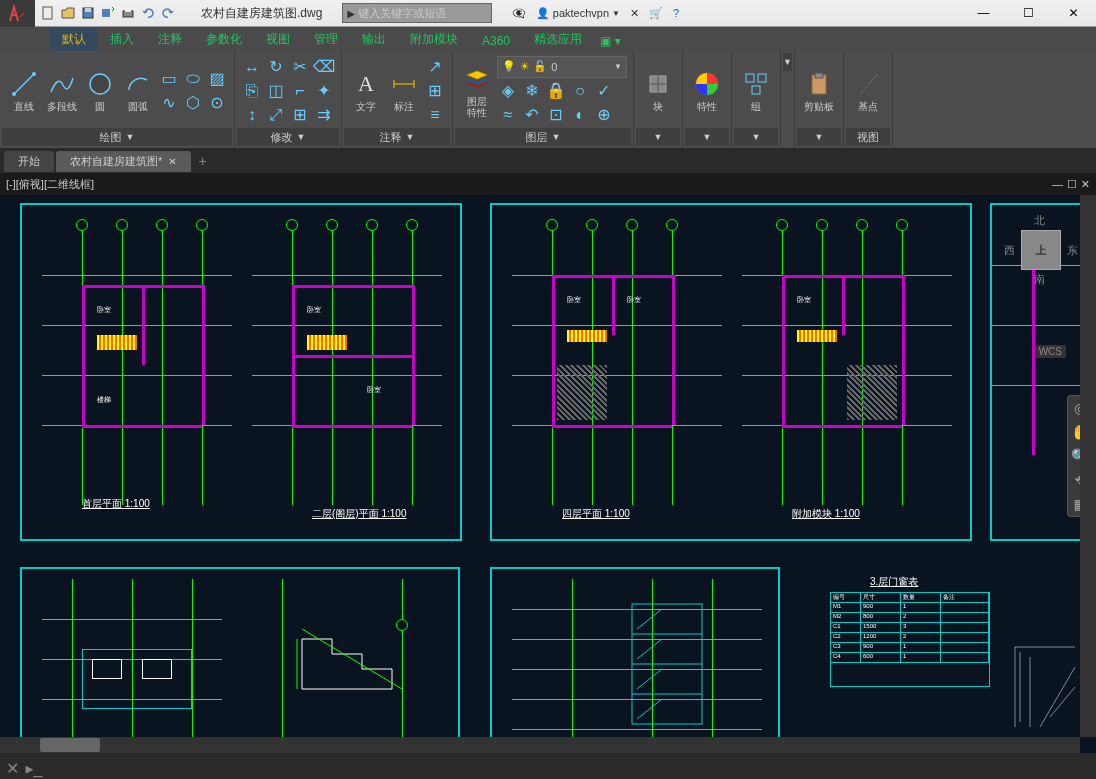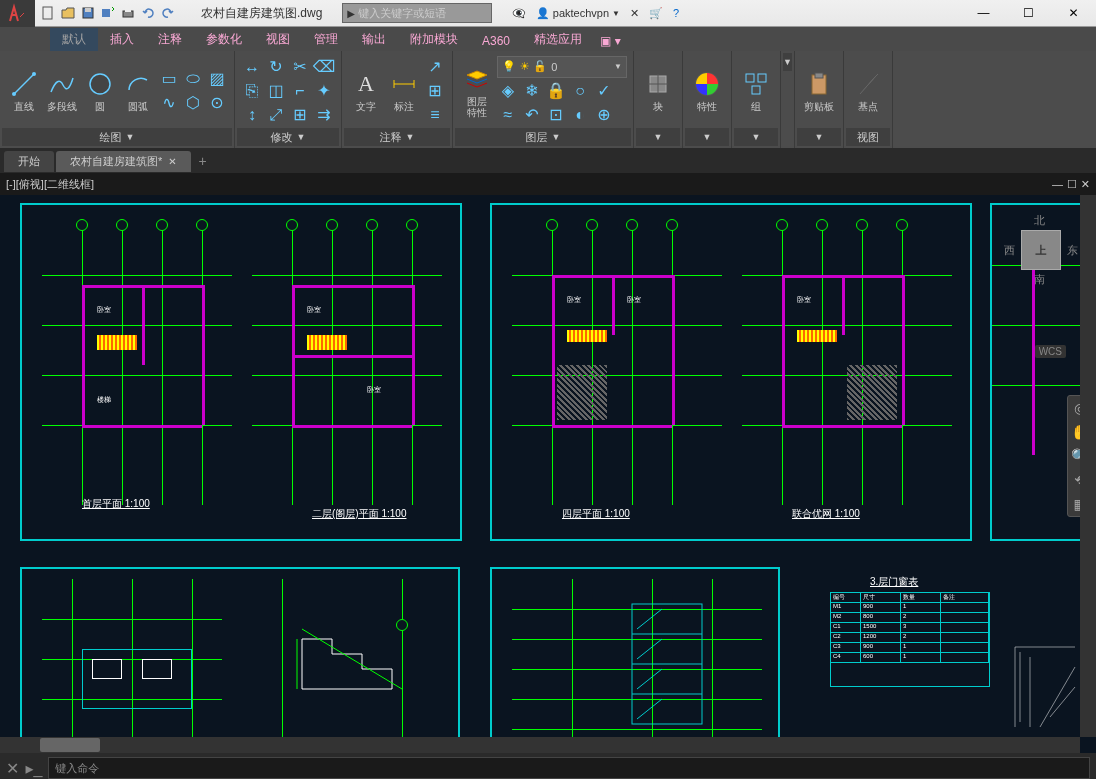"默认" .rtab.active { color: #a3a3a3 -> #eab308 }
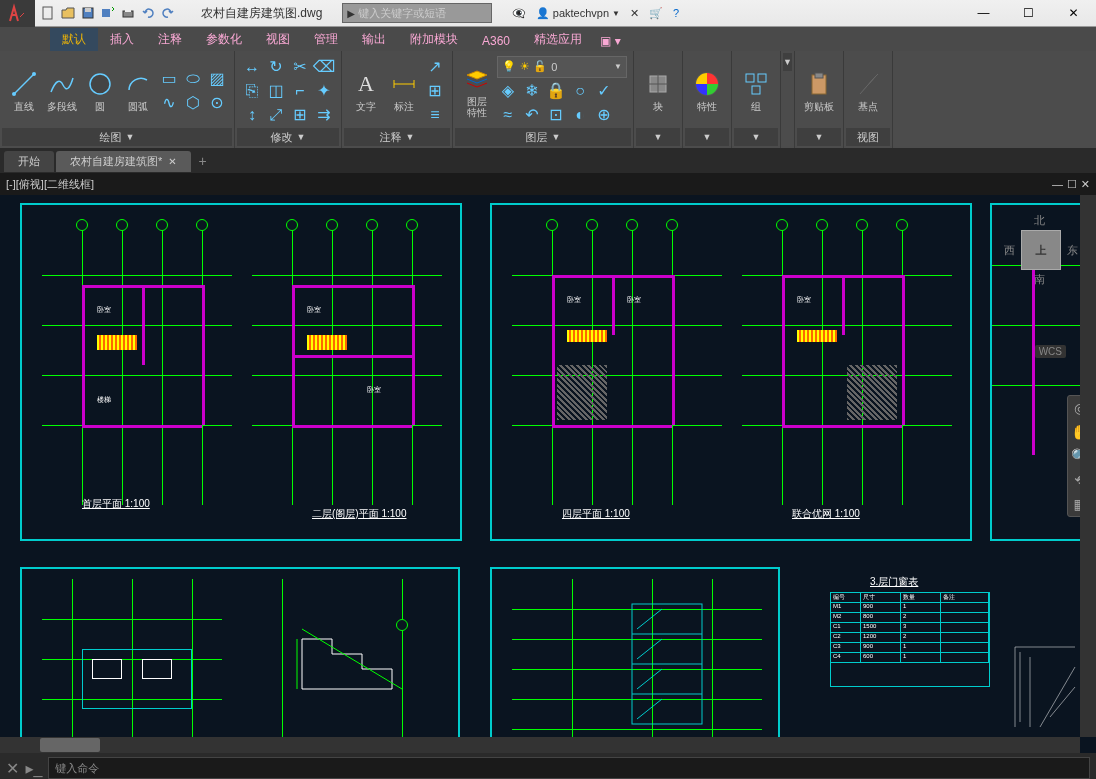"插入" .rtab { color: #f9a8d4 -> #22c55e }
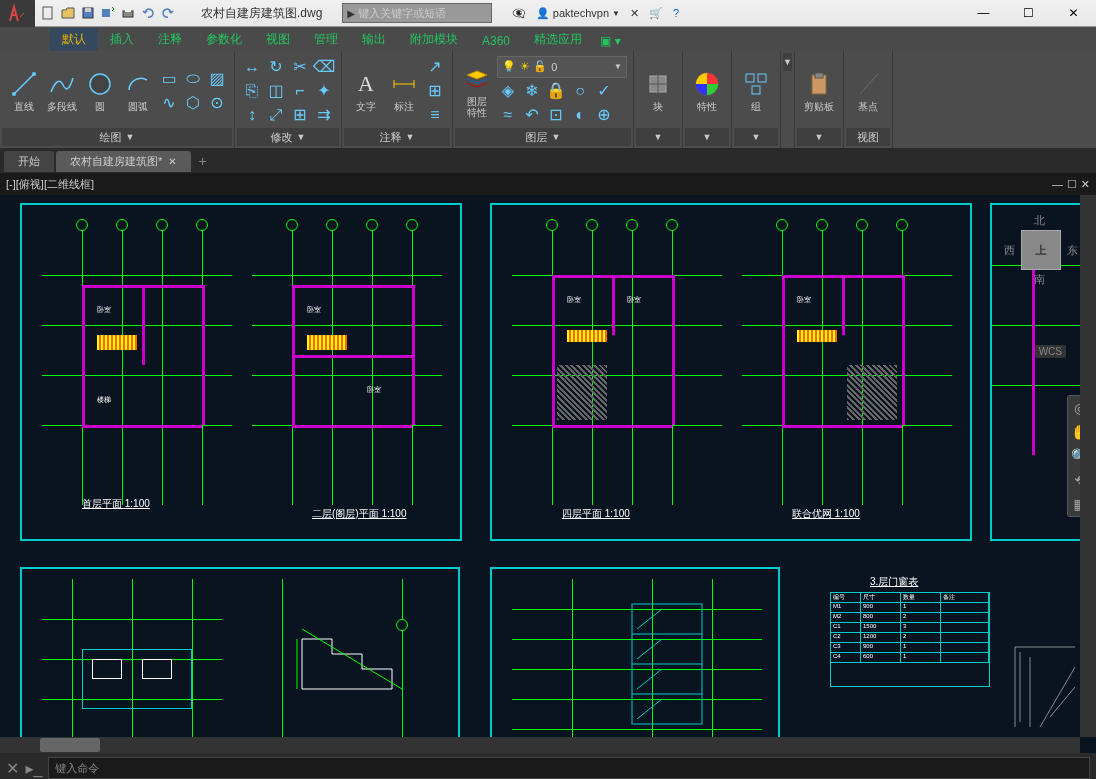"联合优网 1:100" div.plan-title { text: 联合优网 -> 附加模块 }
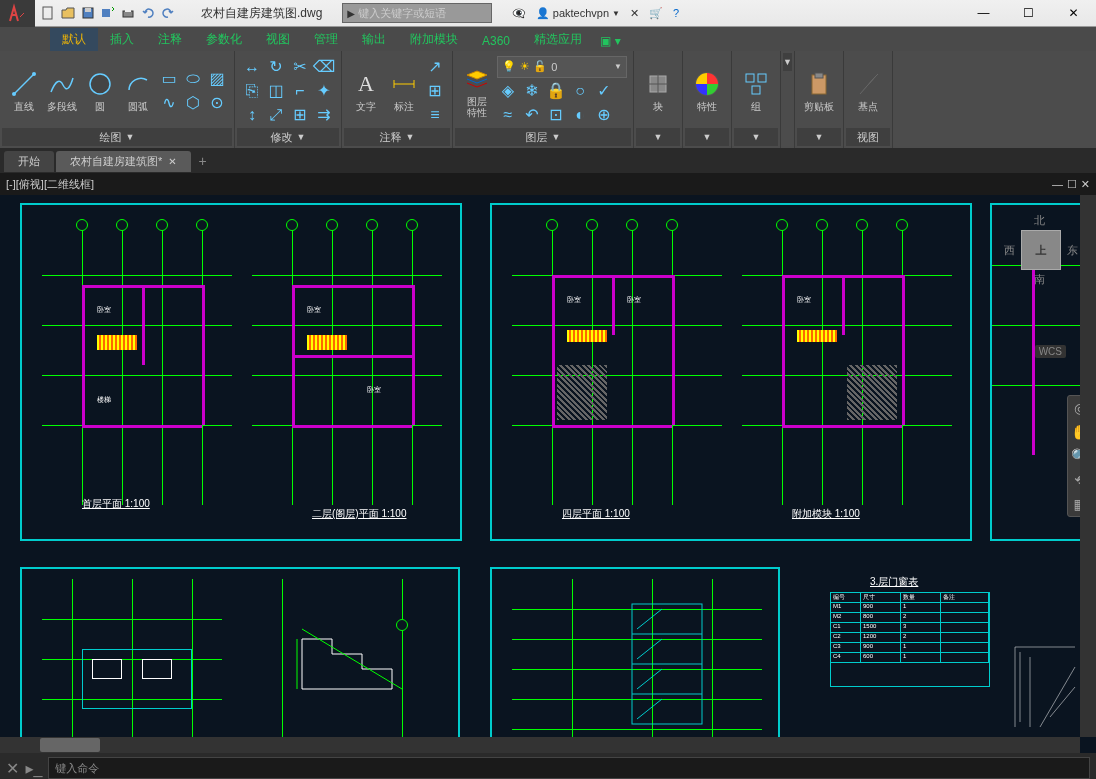"键入命令" div.cmd-input { html: <div> <span>键入命令</span> </div> -> none }
